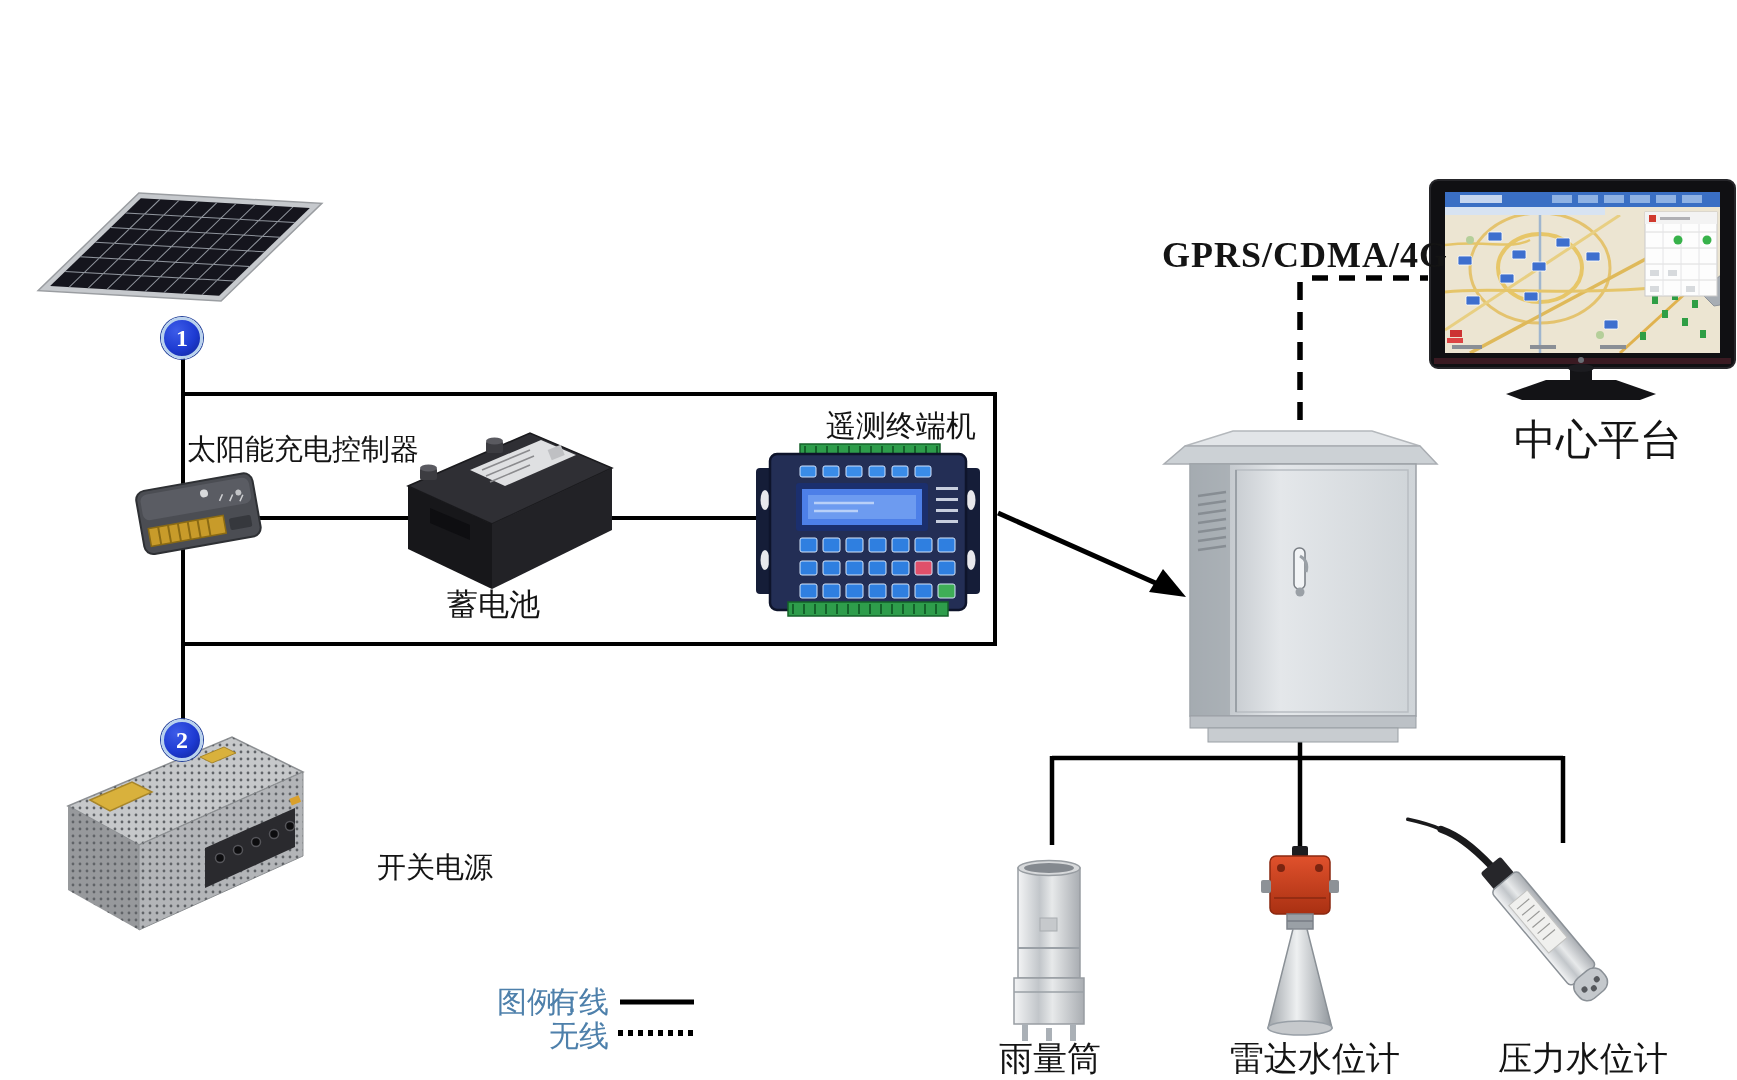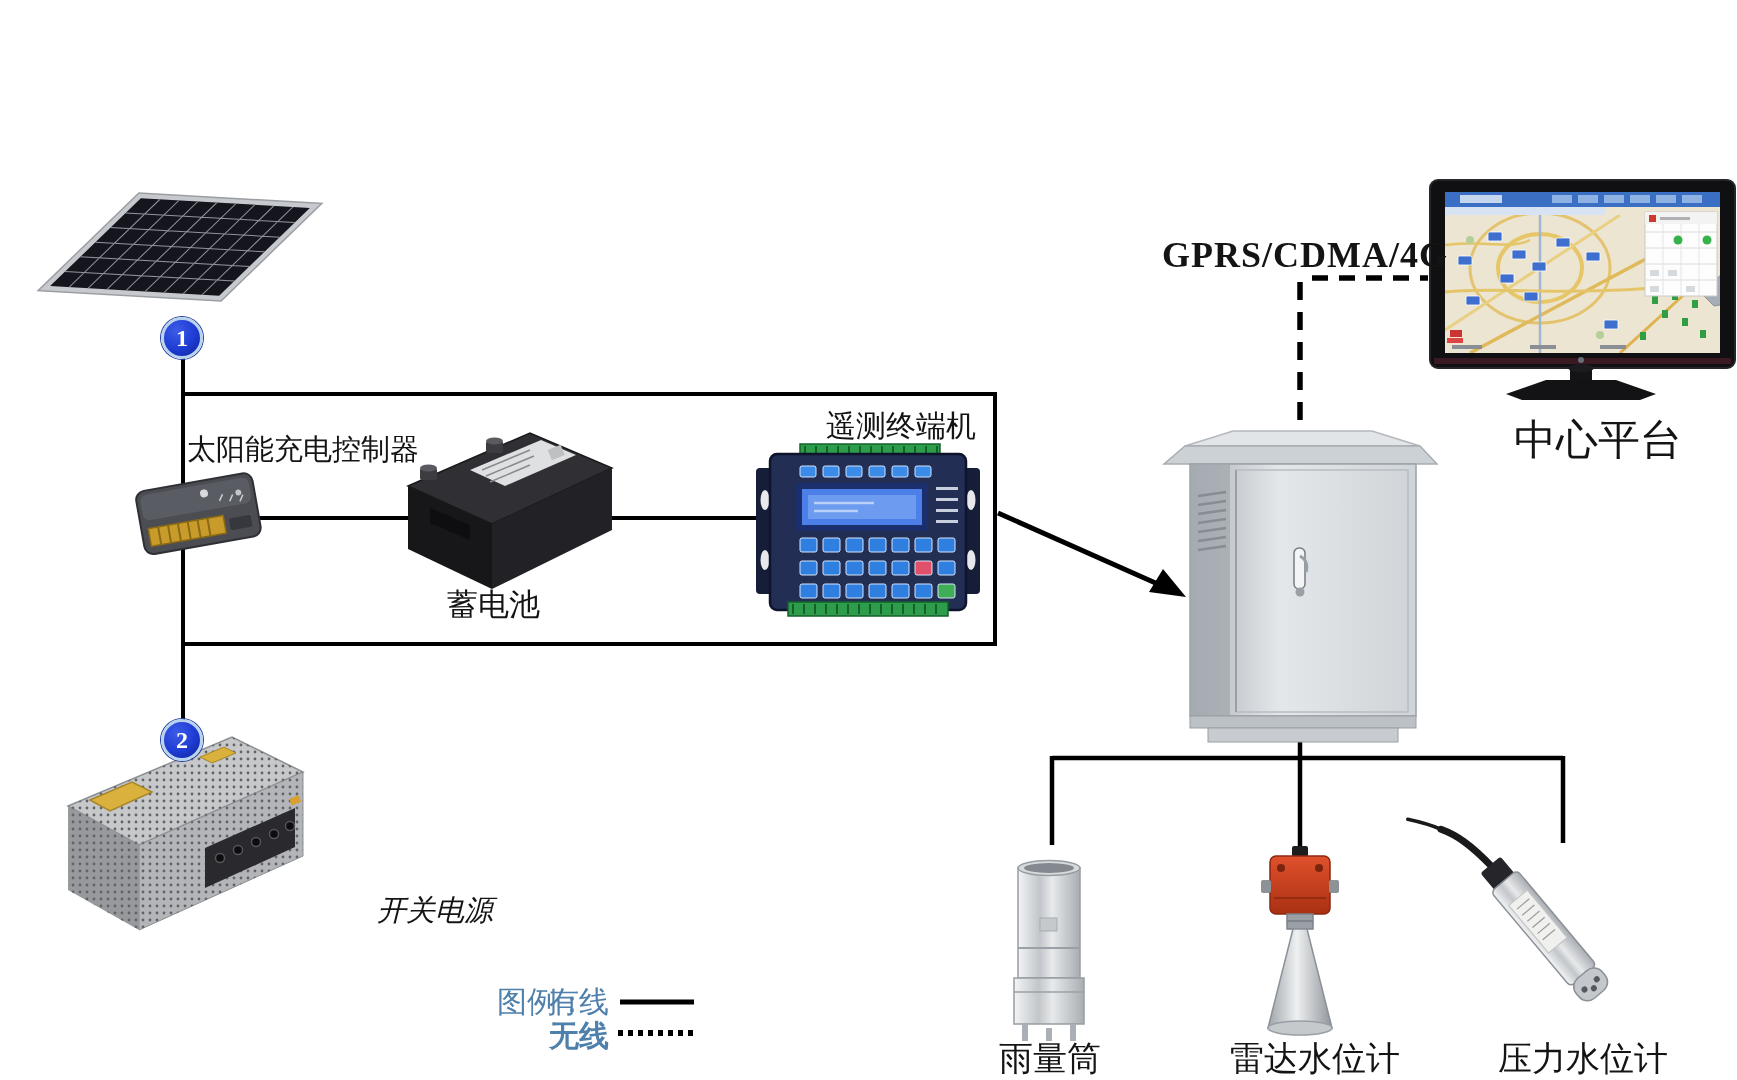"开关电源" .lbl-psu { font-style: italic -> none; top: 891px -> 848px }
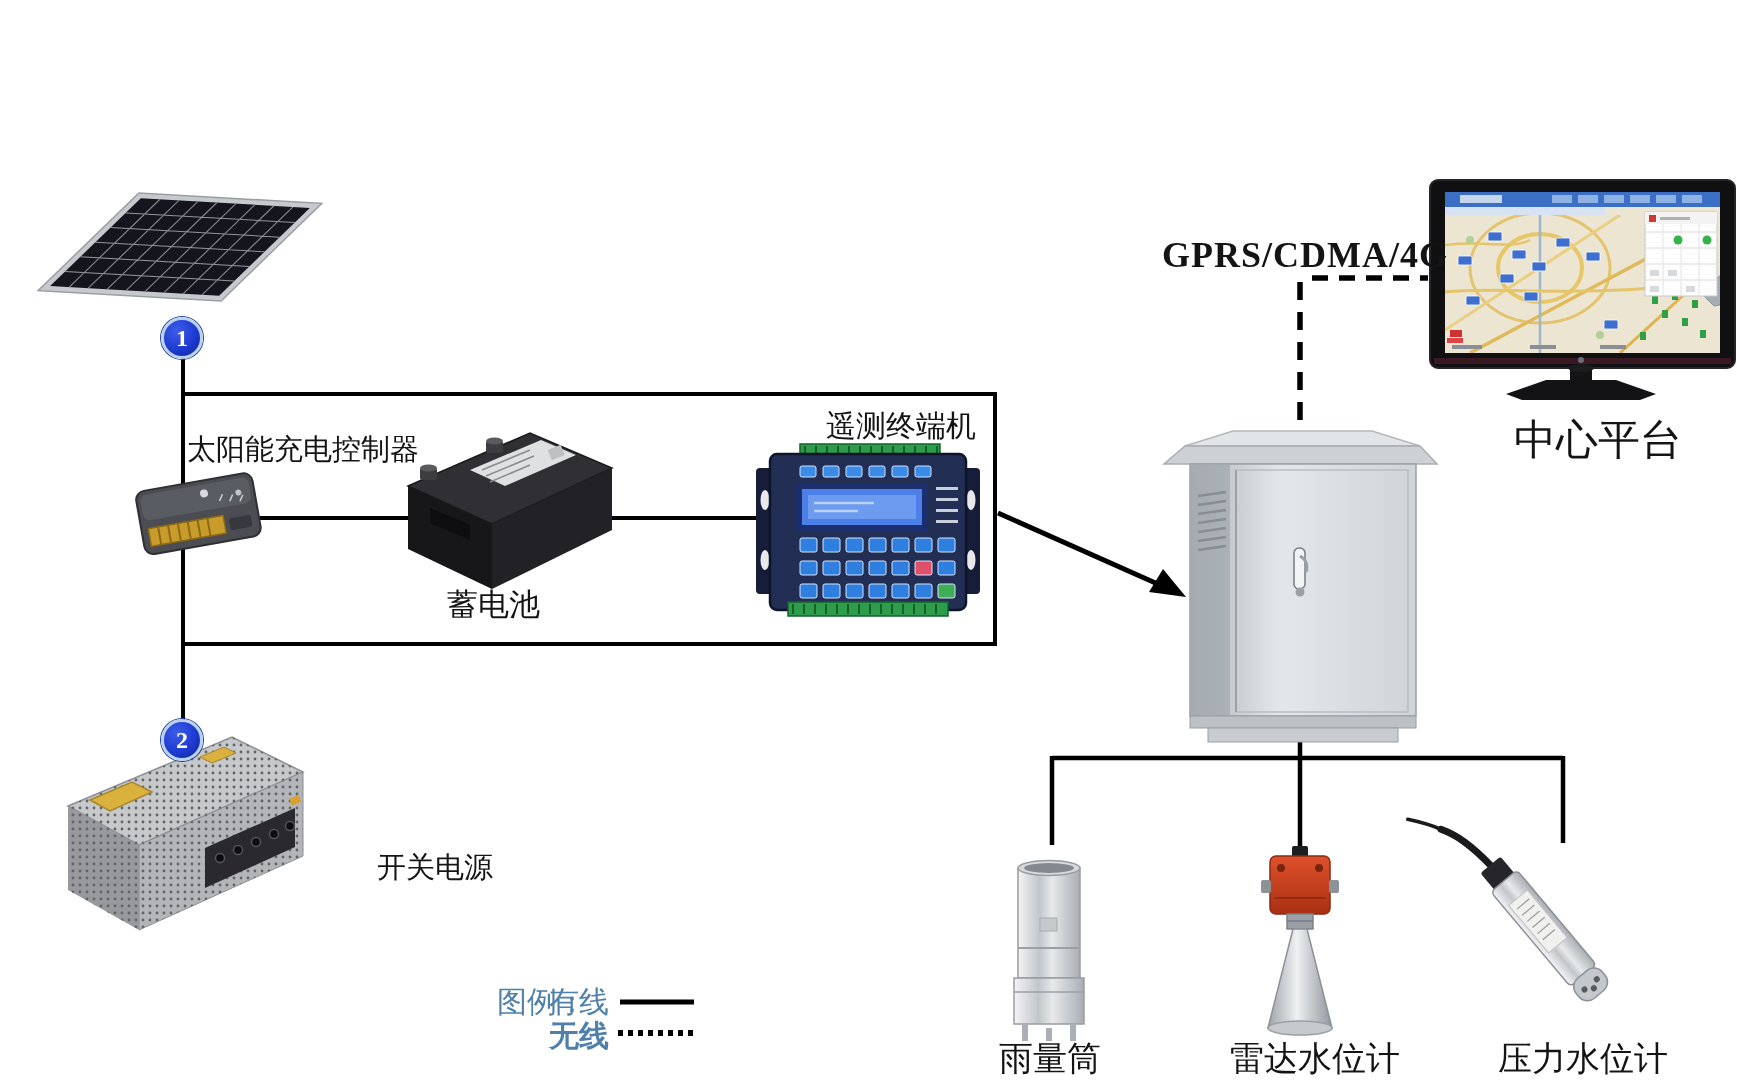"无线" .lbl-legend-wireless { font-weight: bold -> none }
